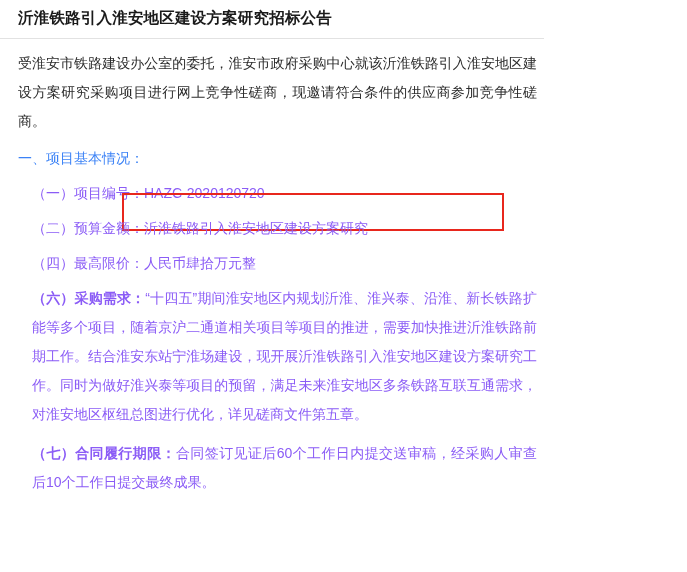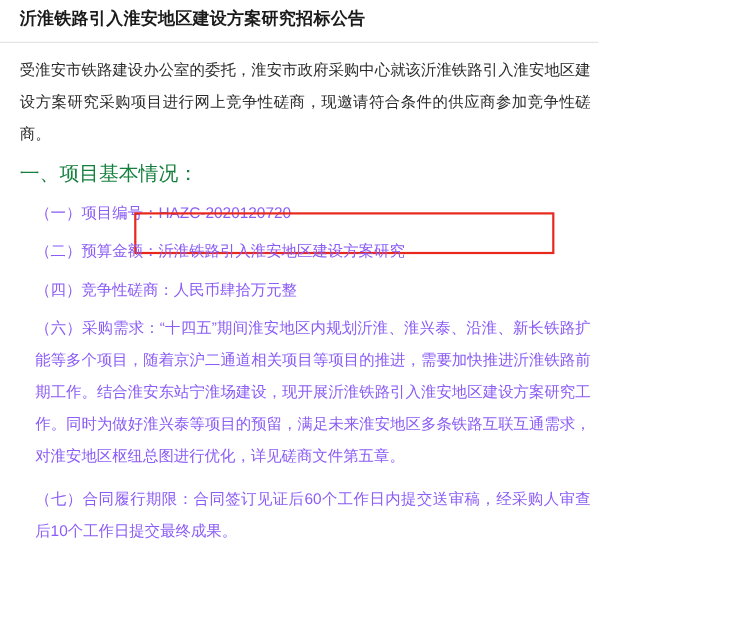"一、项目基本情况：" .section-head { color: #15803d -> #3b82f6; font-size: 18px -> 14px }
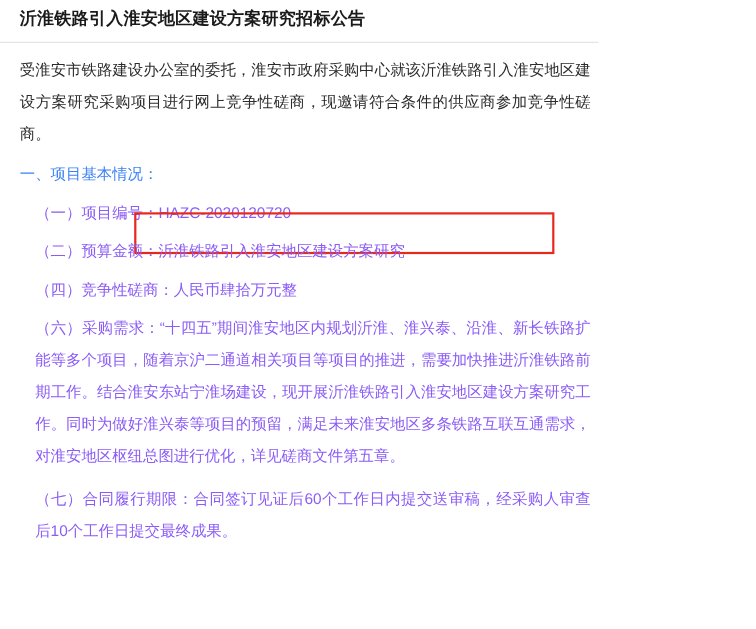"（四）竞争性磋商：" span { text: 竞争性磋商 -> 最高限价 }
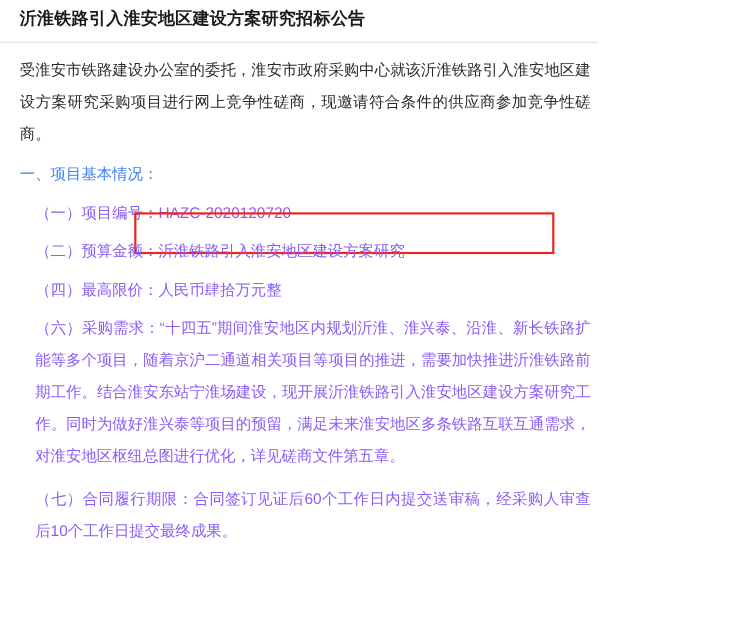"（六）采购需求：" .bold { font-weight: normal -> bold }
